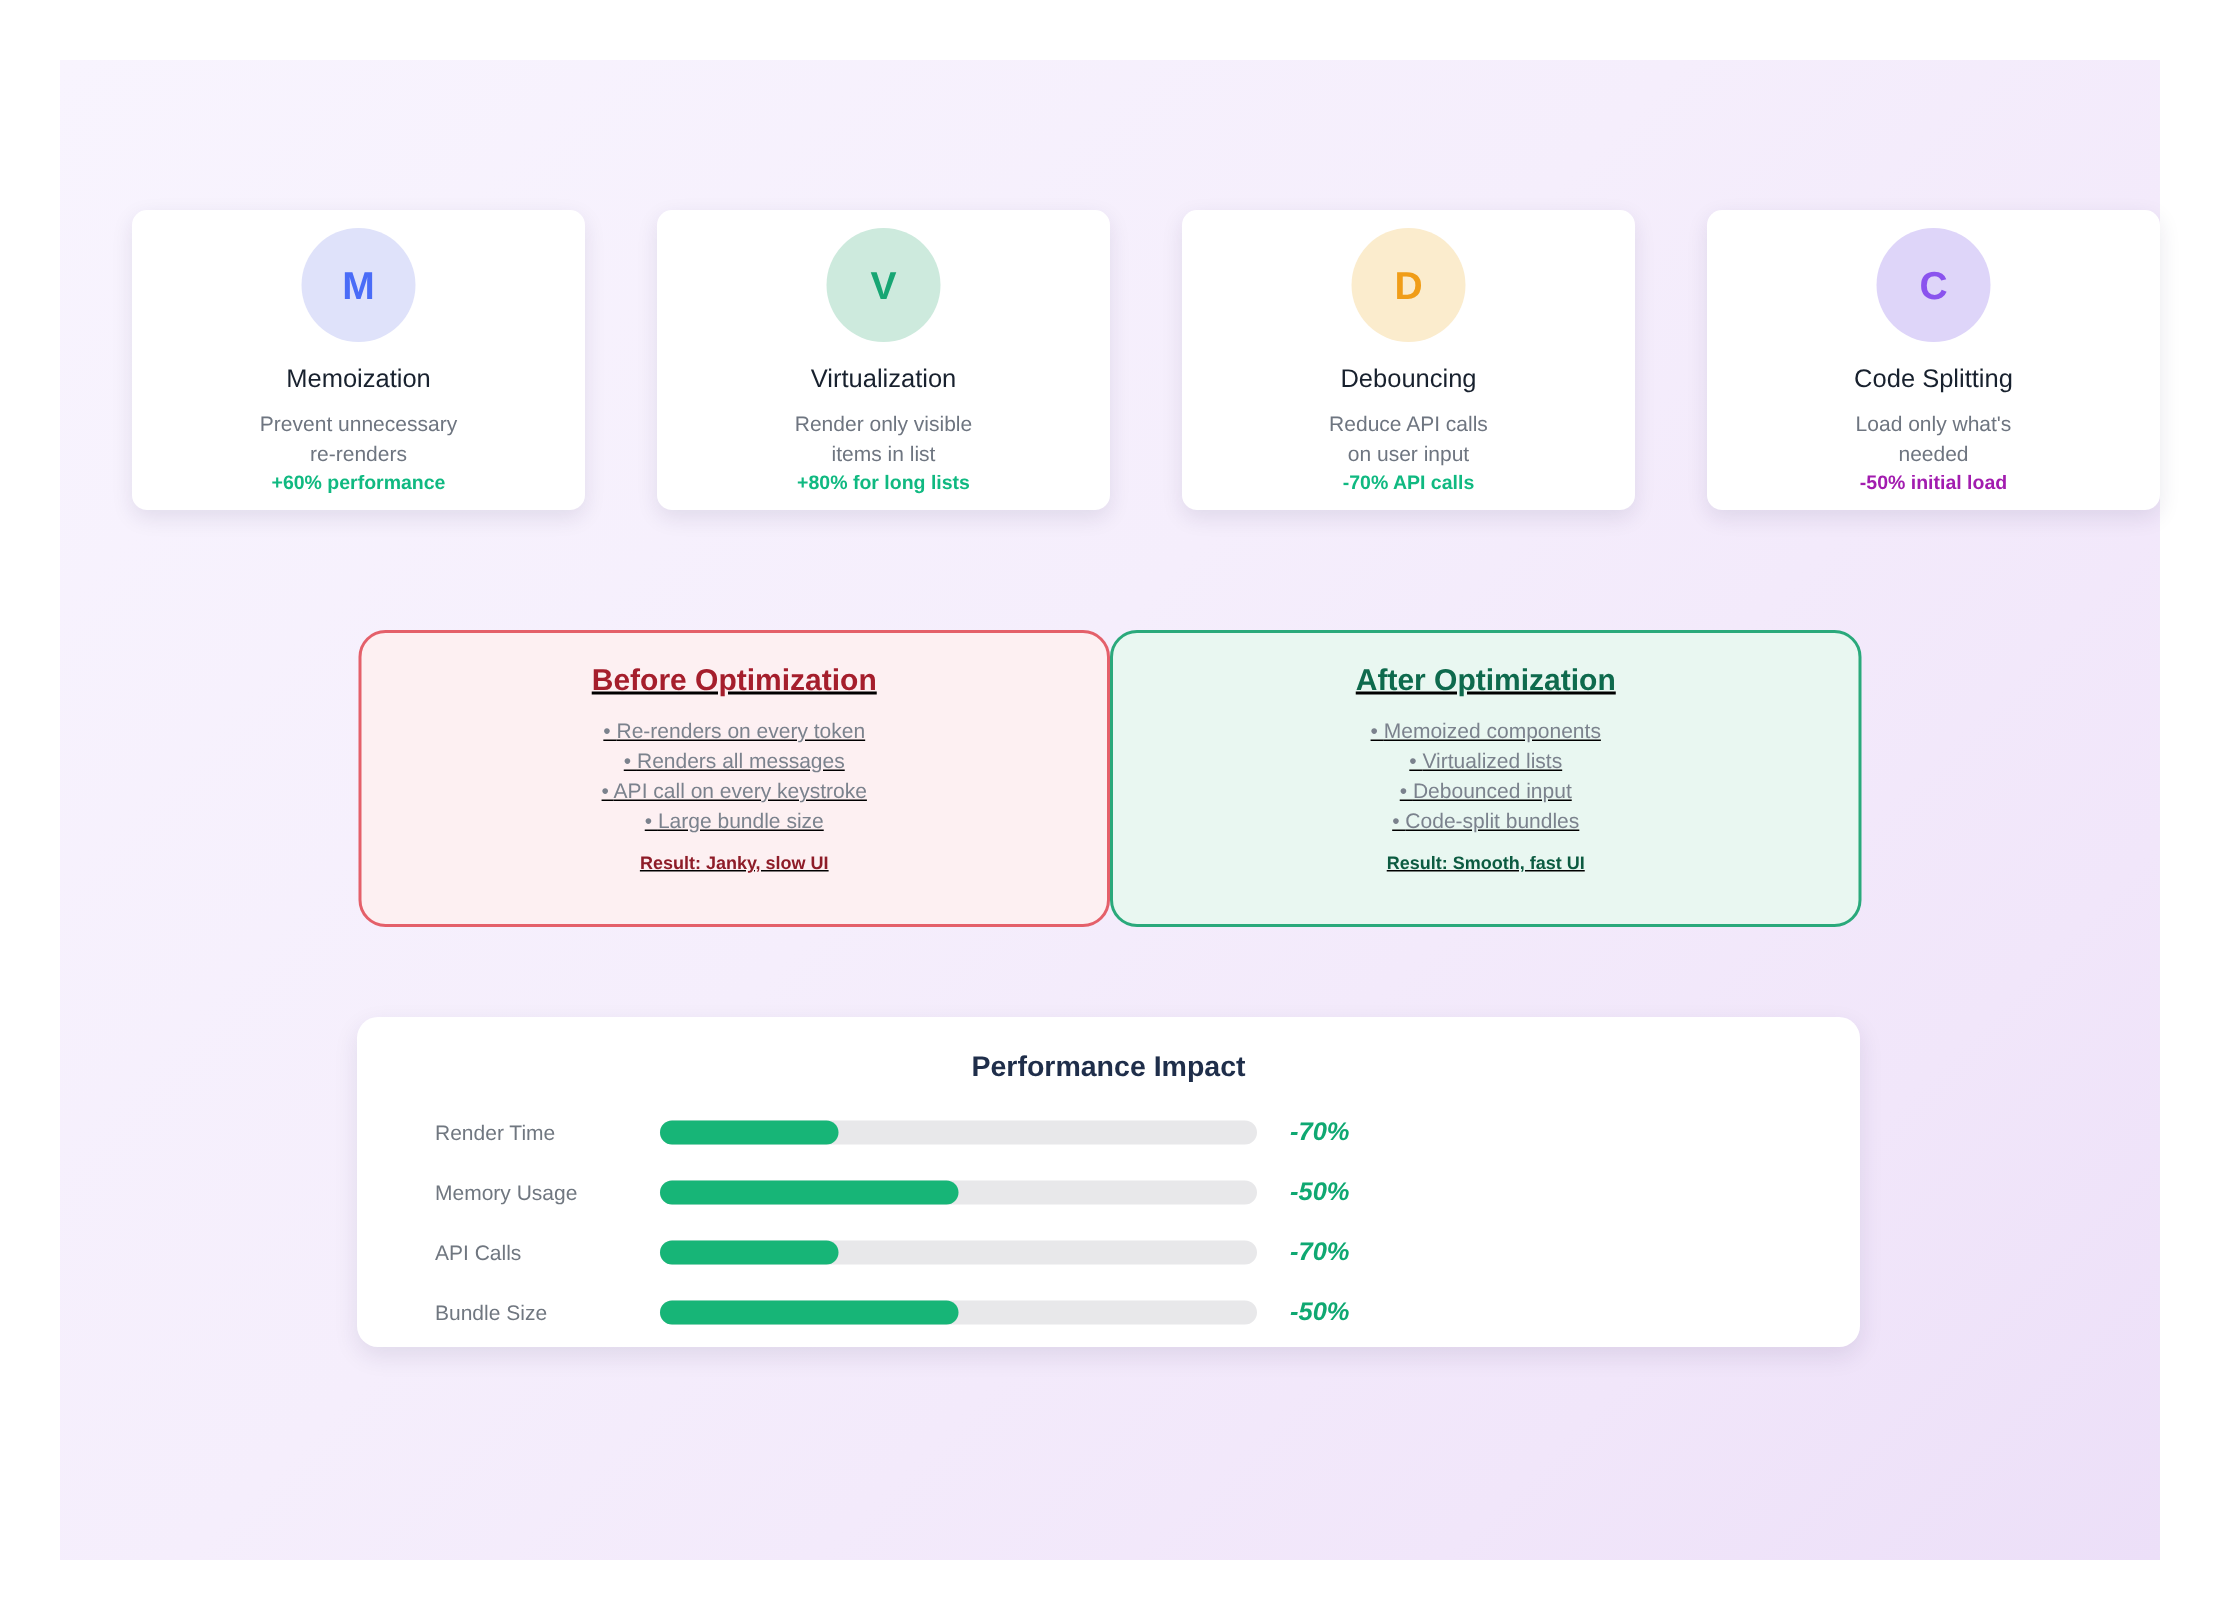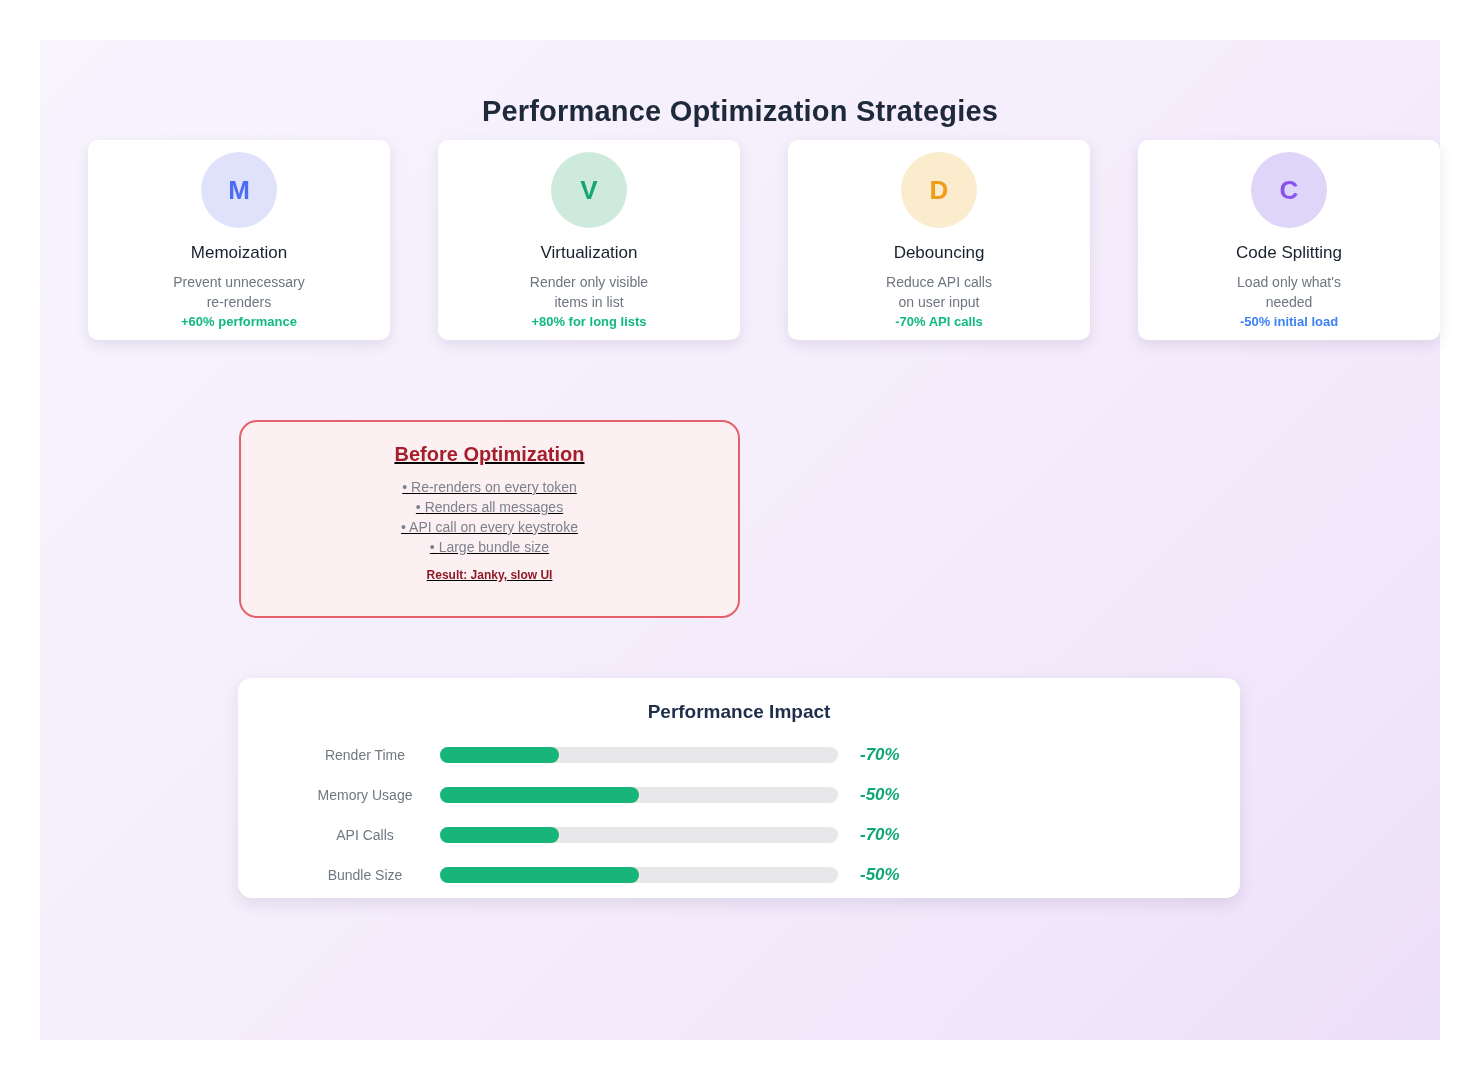"Performance Optimization Strategies" div.main-title { html: <div>Performance Optimization Strategies</div> -> none }
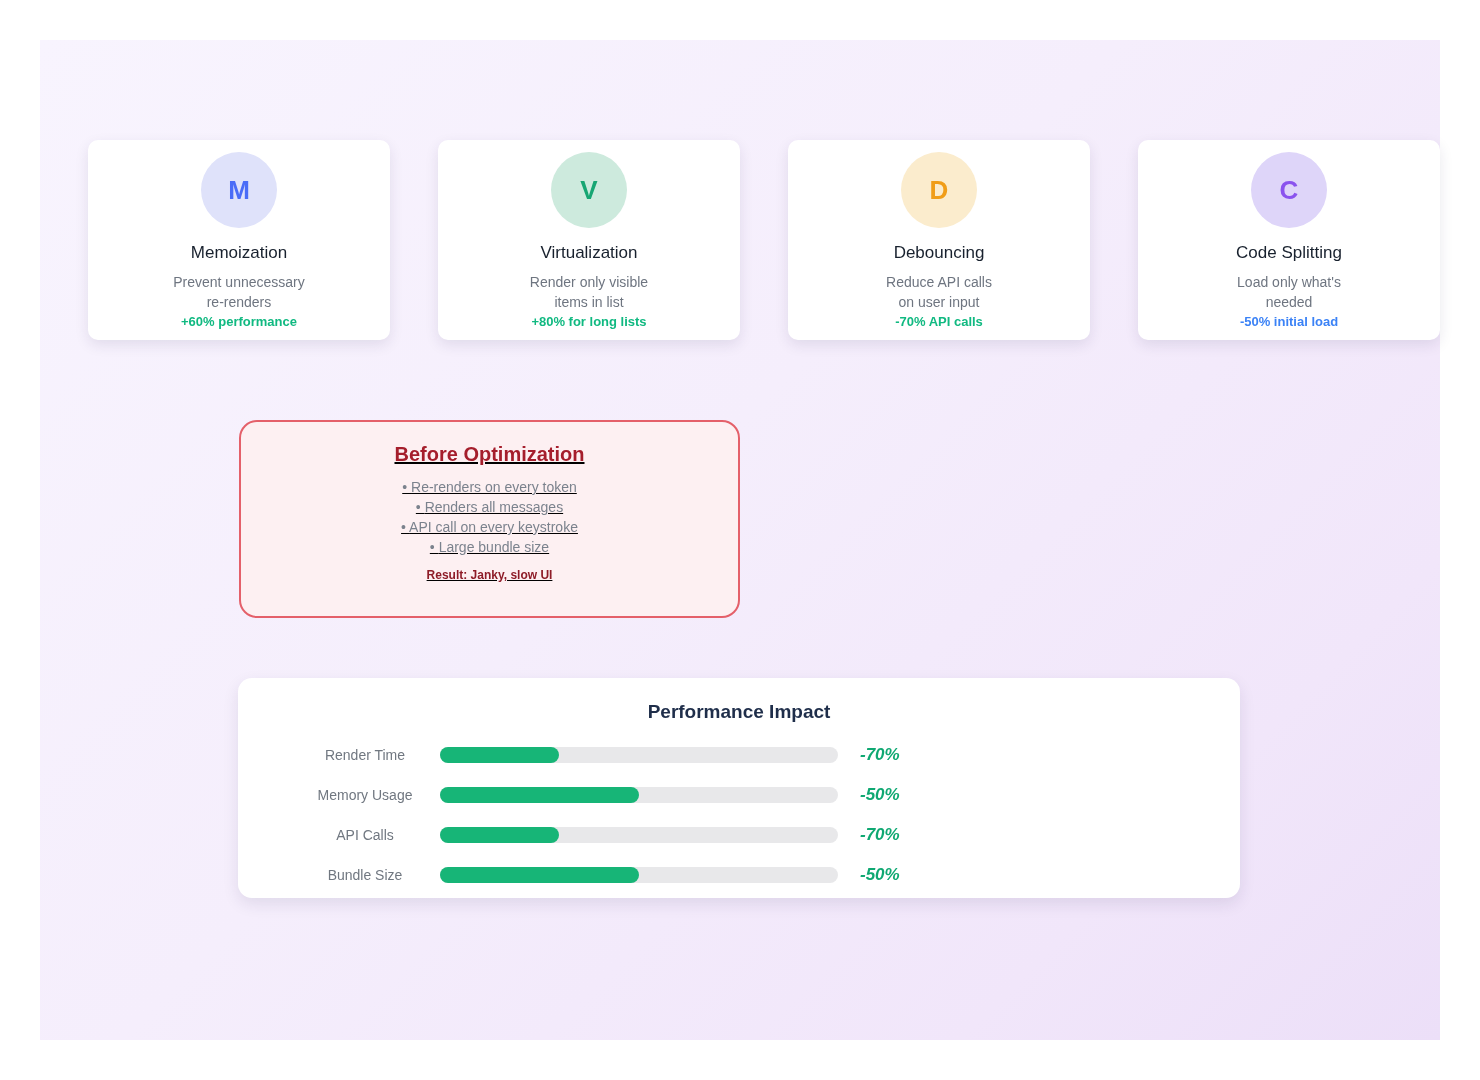"-50% initial load" div.card-stat { color: #3b82f6 -> #a21caf }
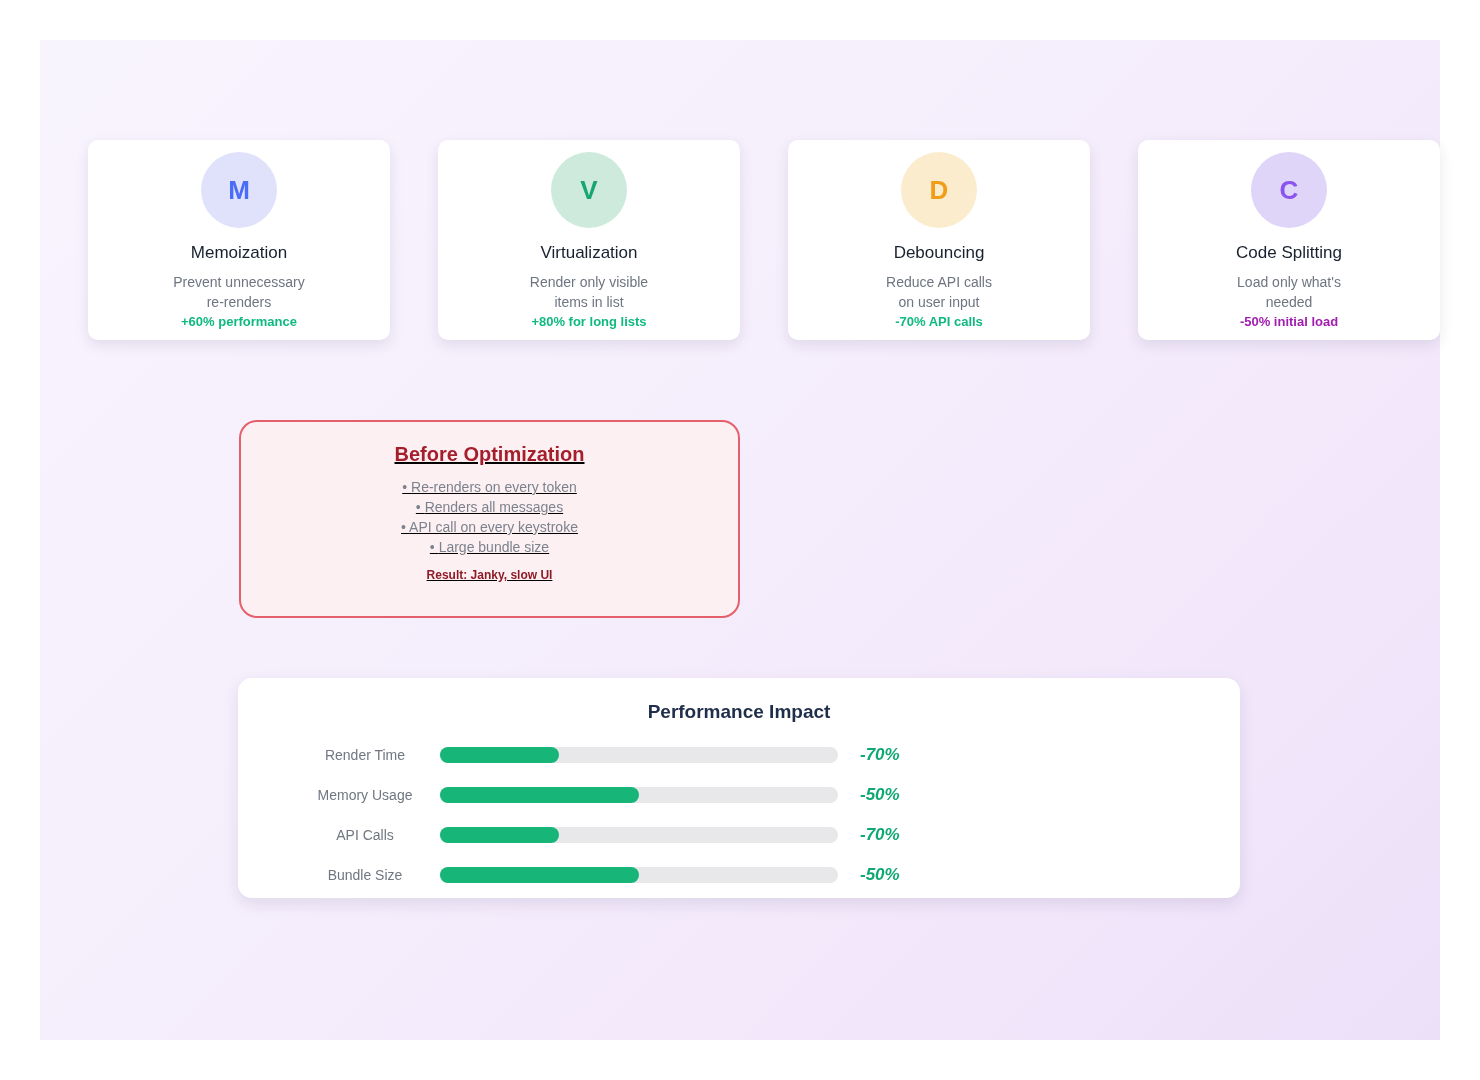"After Optimization" div.cbox { html: none -> <div> <div>After Optimization</div> <ul> <li>Memoized components</li> <li>Virtualized lists</li> <li>Debounced input</li> <li>Code-split bundles</li> </ul> <div>Result: Smooth, fast UI</div> </div> }
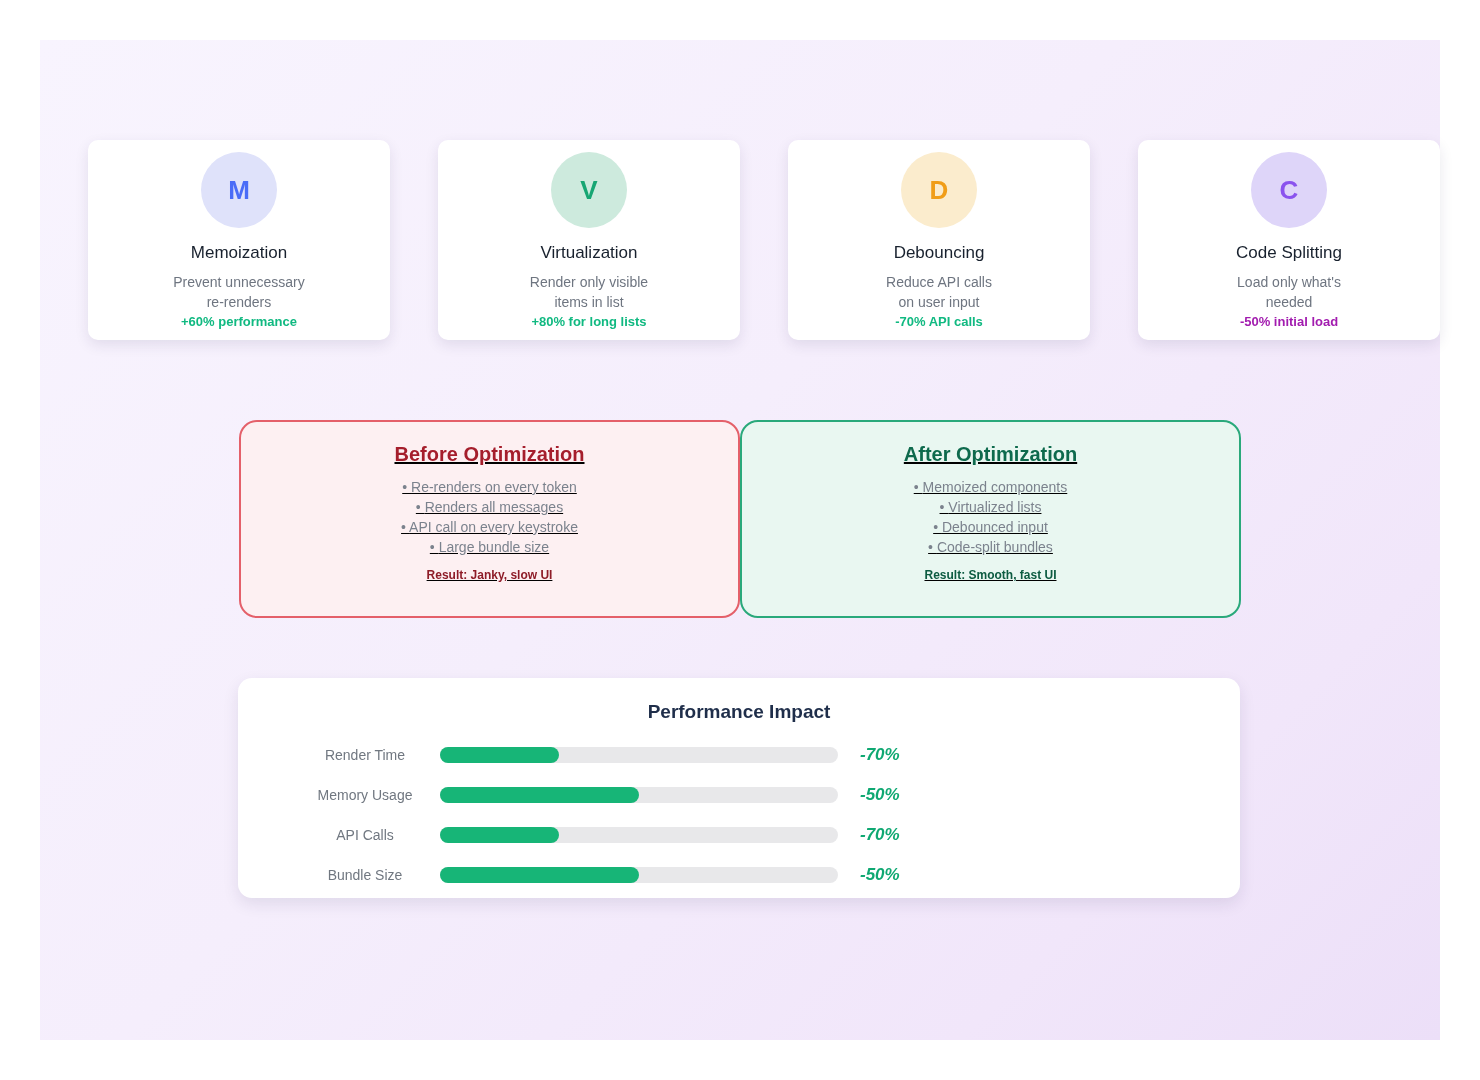"Render Time" .bars { text-align: center -> none }
